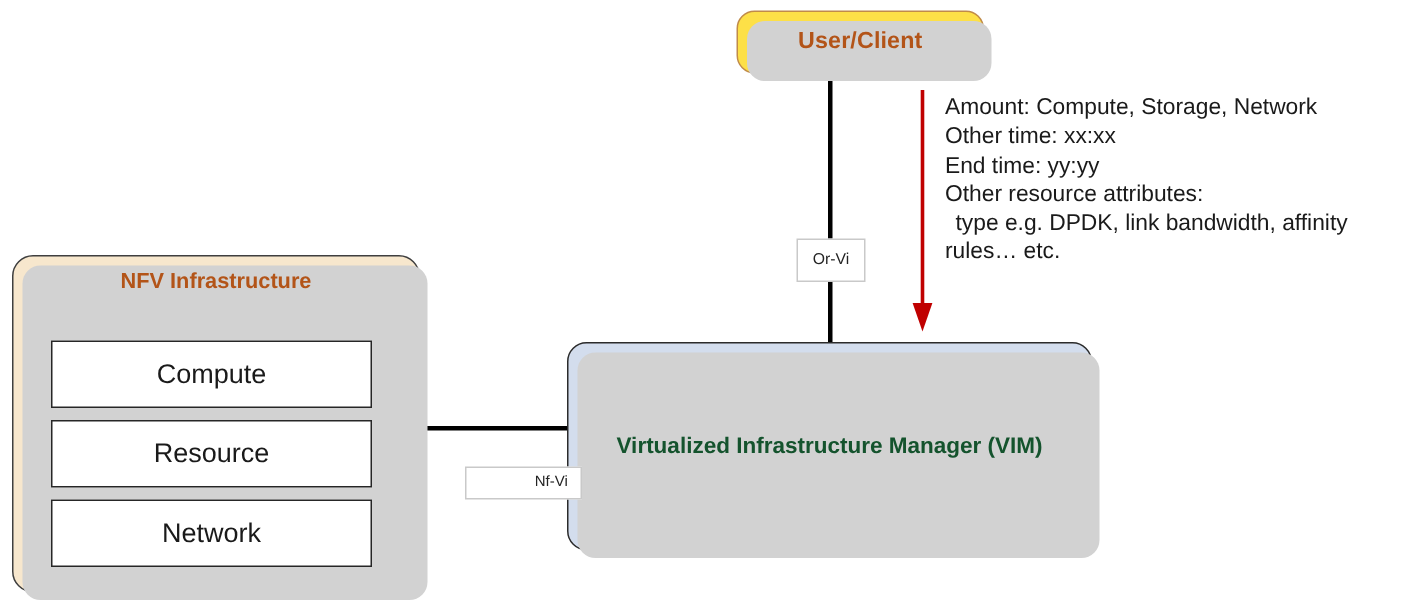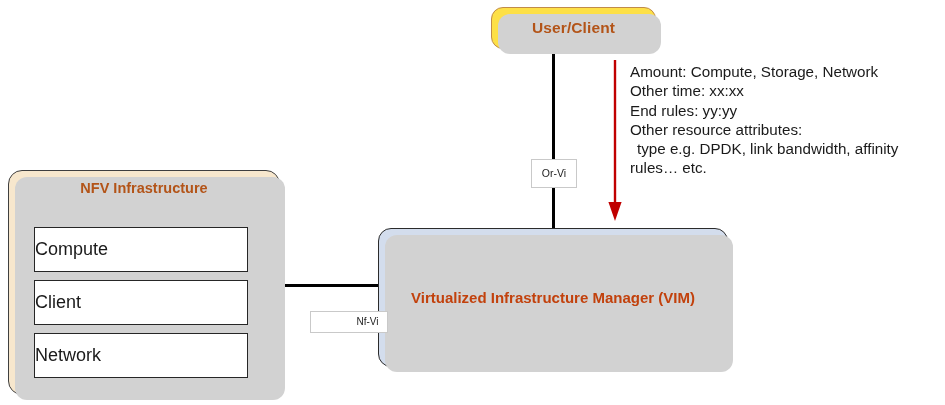"End rules: yy:yy" div.desc-line { text: rules -> time }
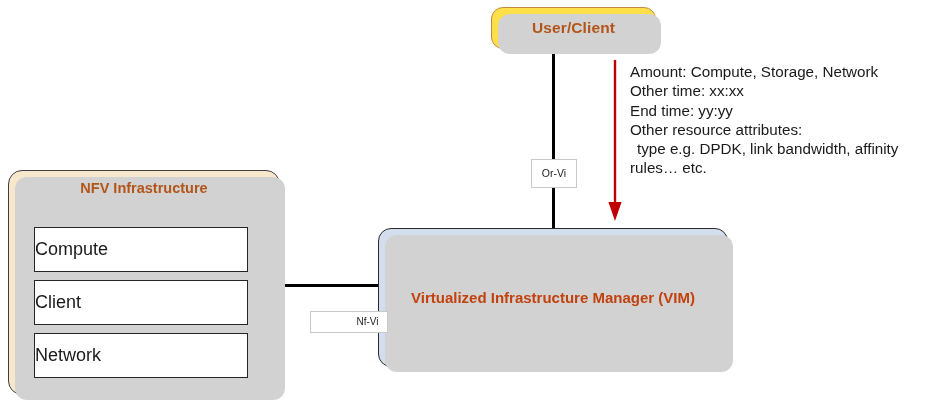"Compute" .nfv-sub { justify-content: flex-start -> center }
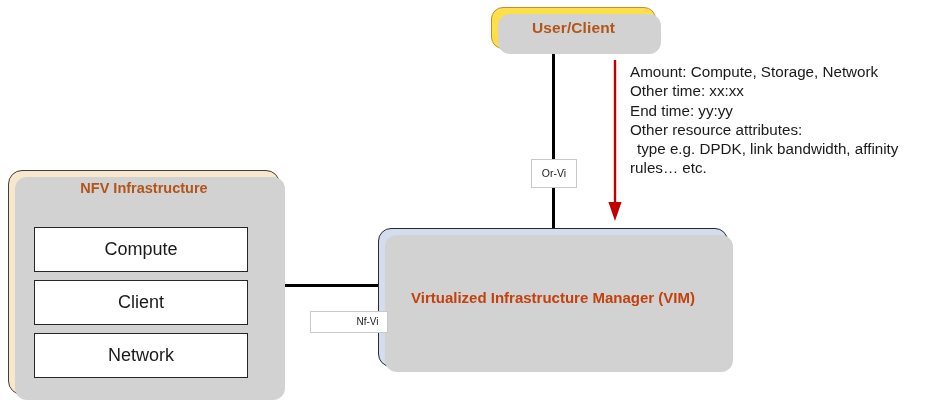"Client" span { text: Client -> Resource }
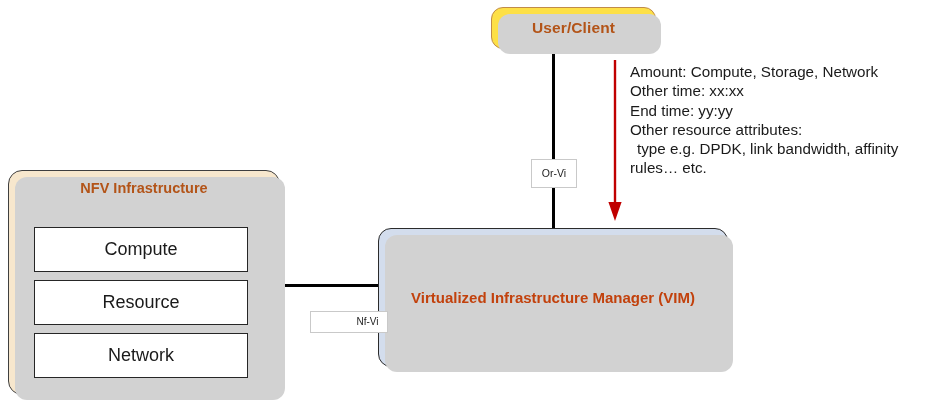"Virtualized Infrastructure Manager (VIM)" #vim-box .box-title { color: #c2410c -> #14532d }
